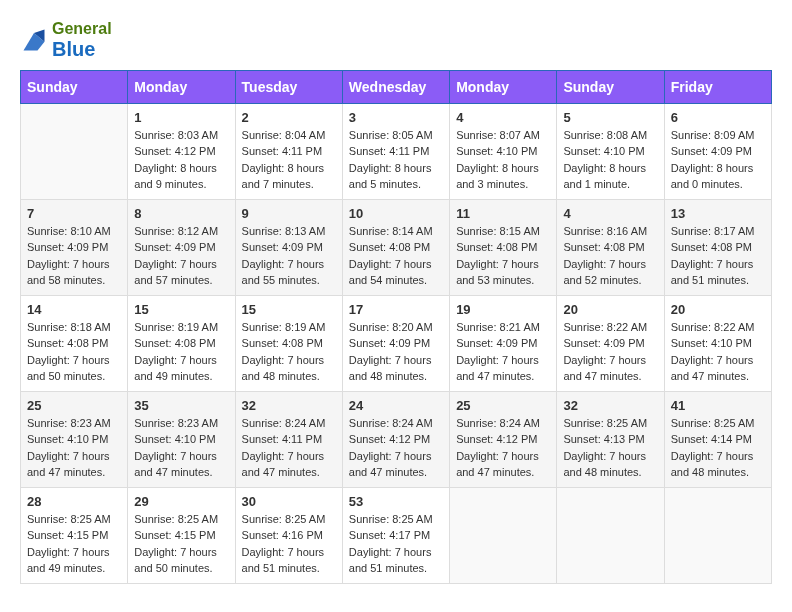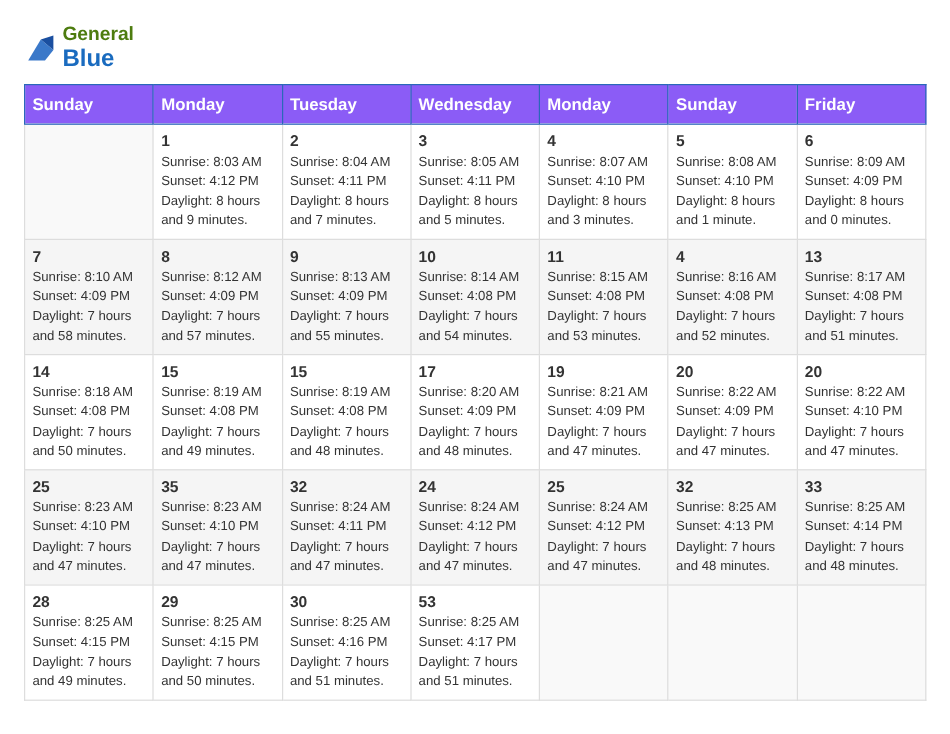"33" div.day-number { text: 33 -> 41 }
